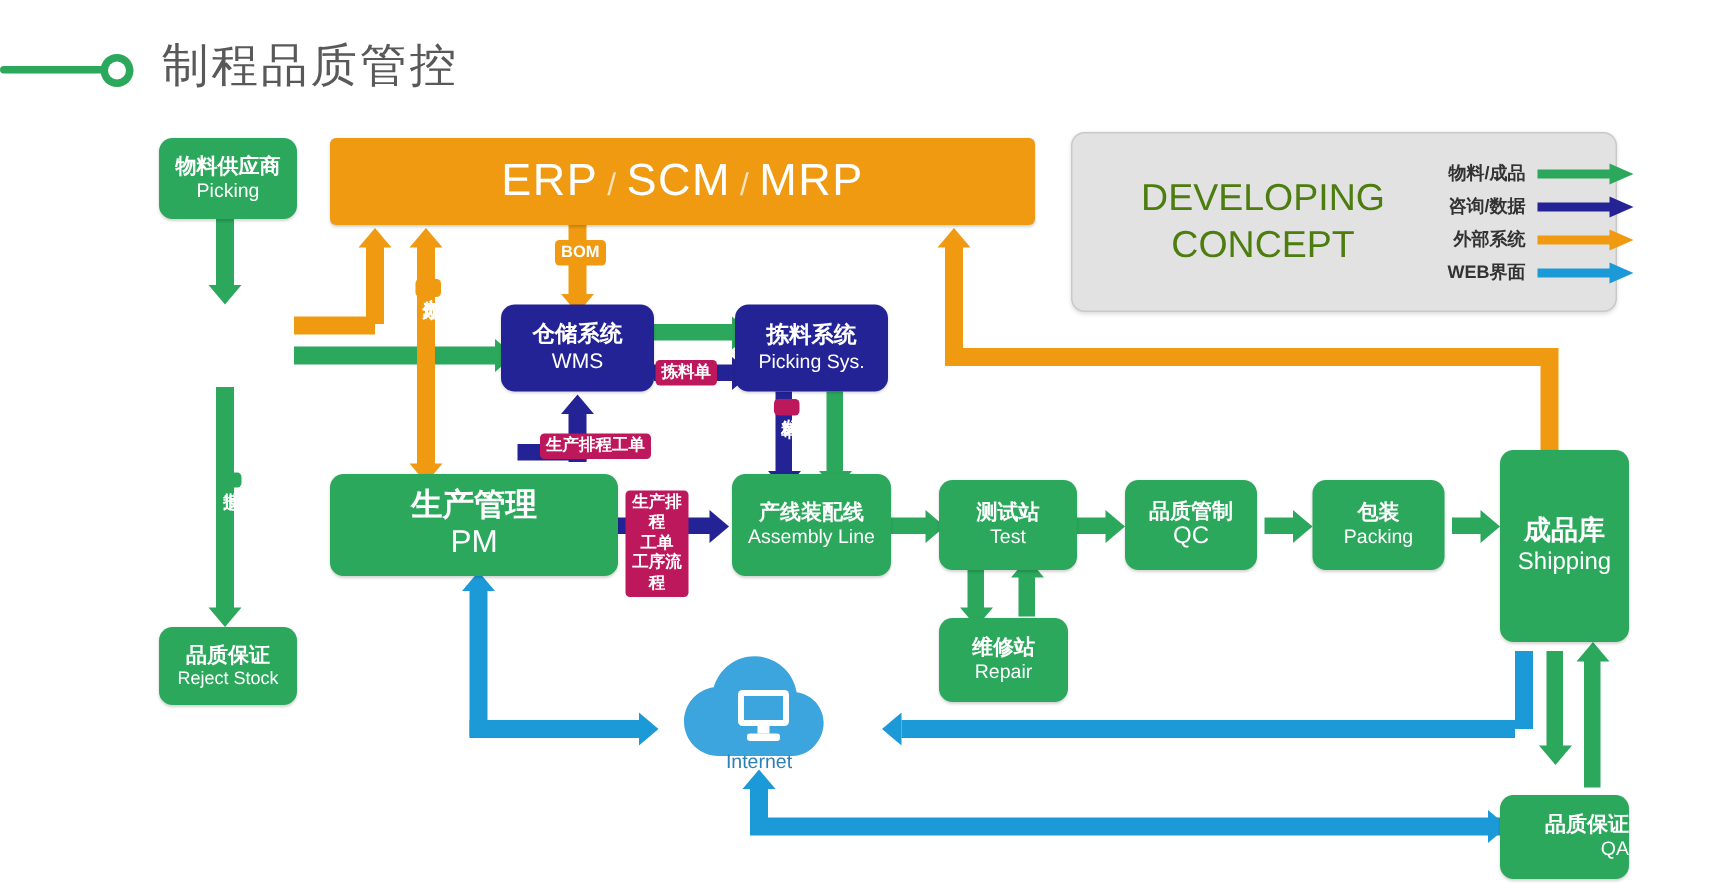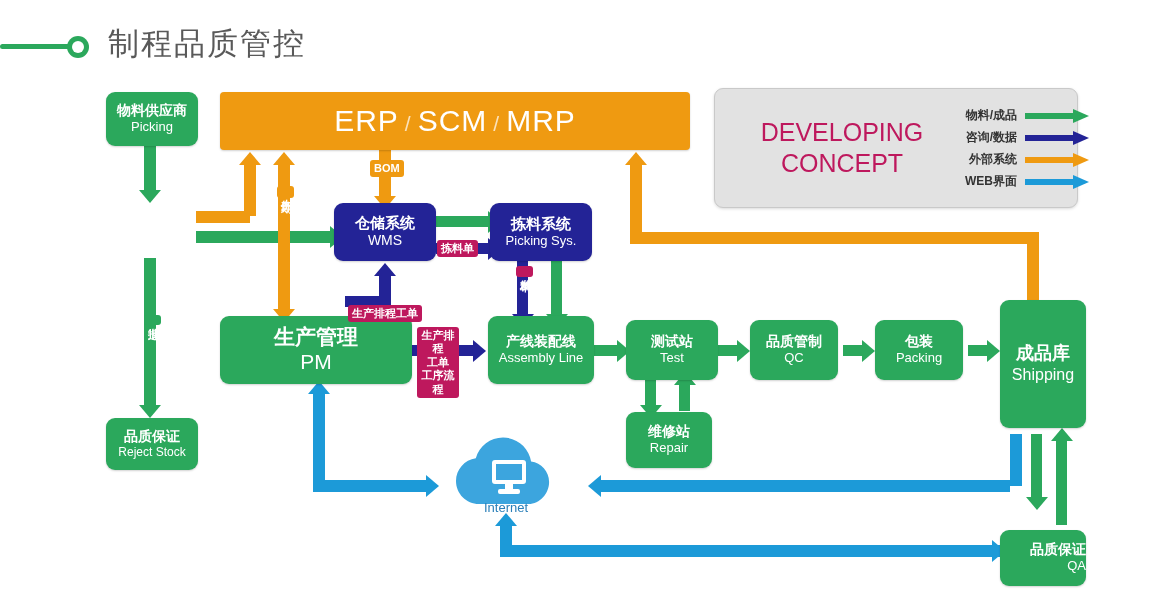"DEVELOPING" #legend .dev-txt { color: #be185d -> #4d7c0f }
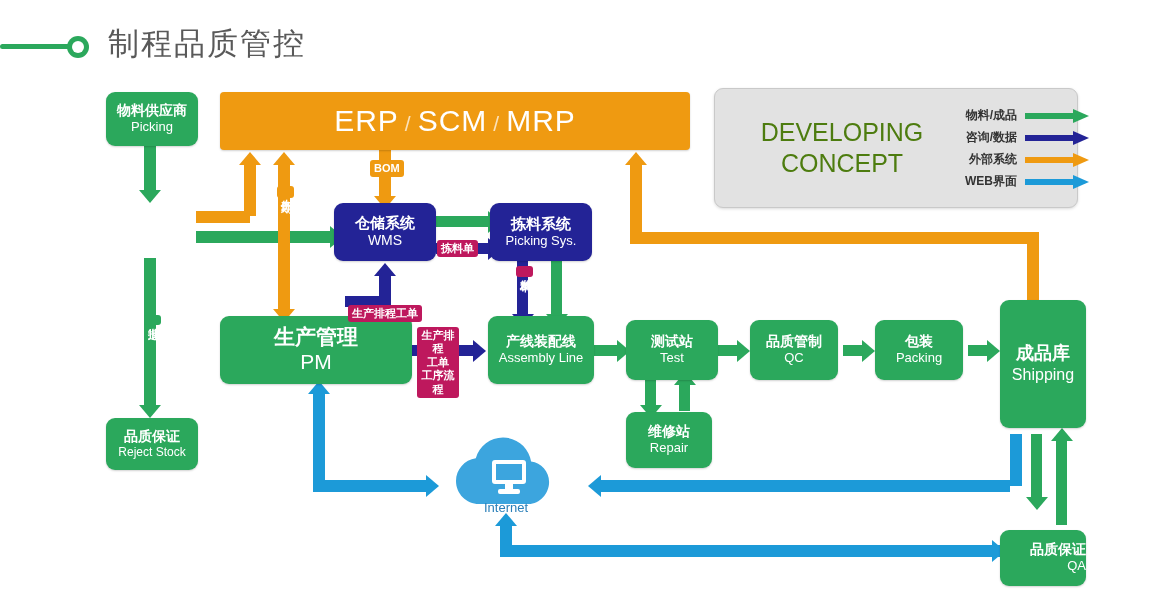"生产排程工单" div.etag { left: 348px -> 360px; margin-top: 16px -> none }
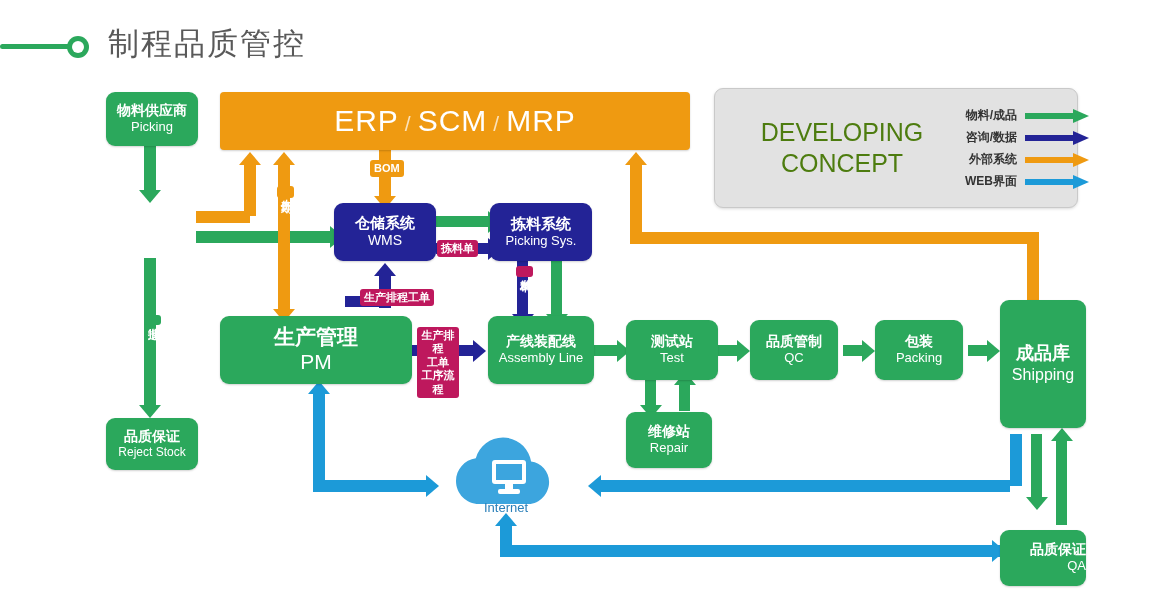"QC" div.en { font-size: 13px -> 16px }
